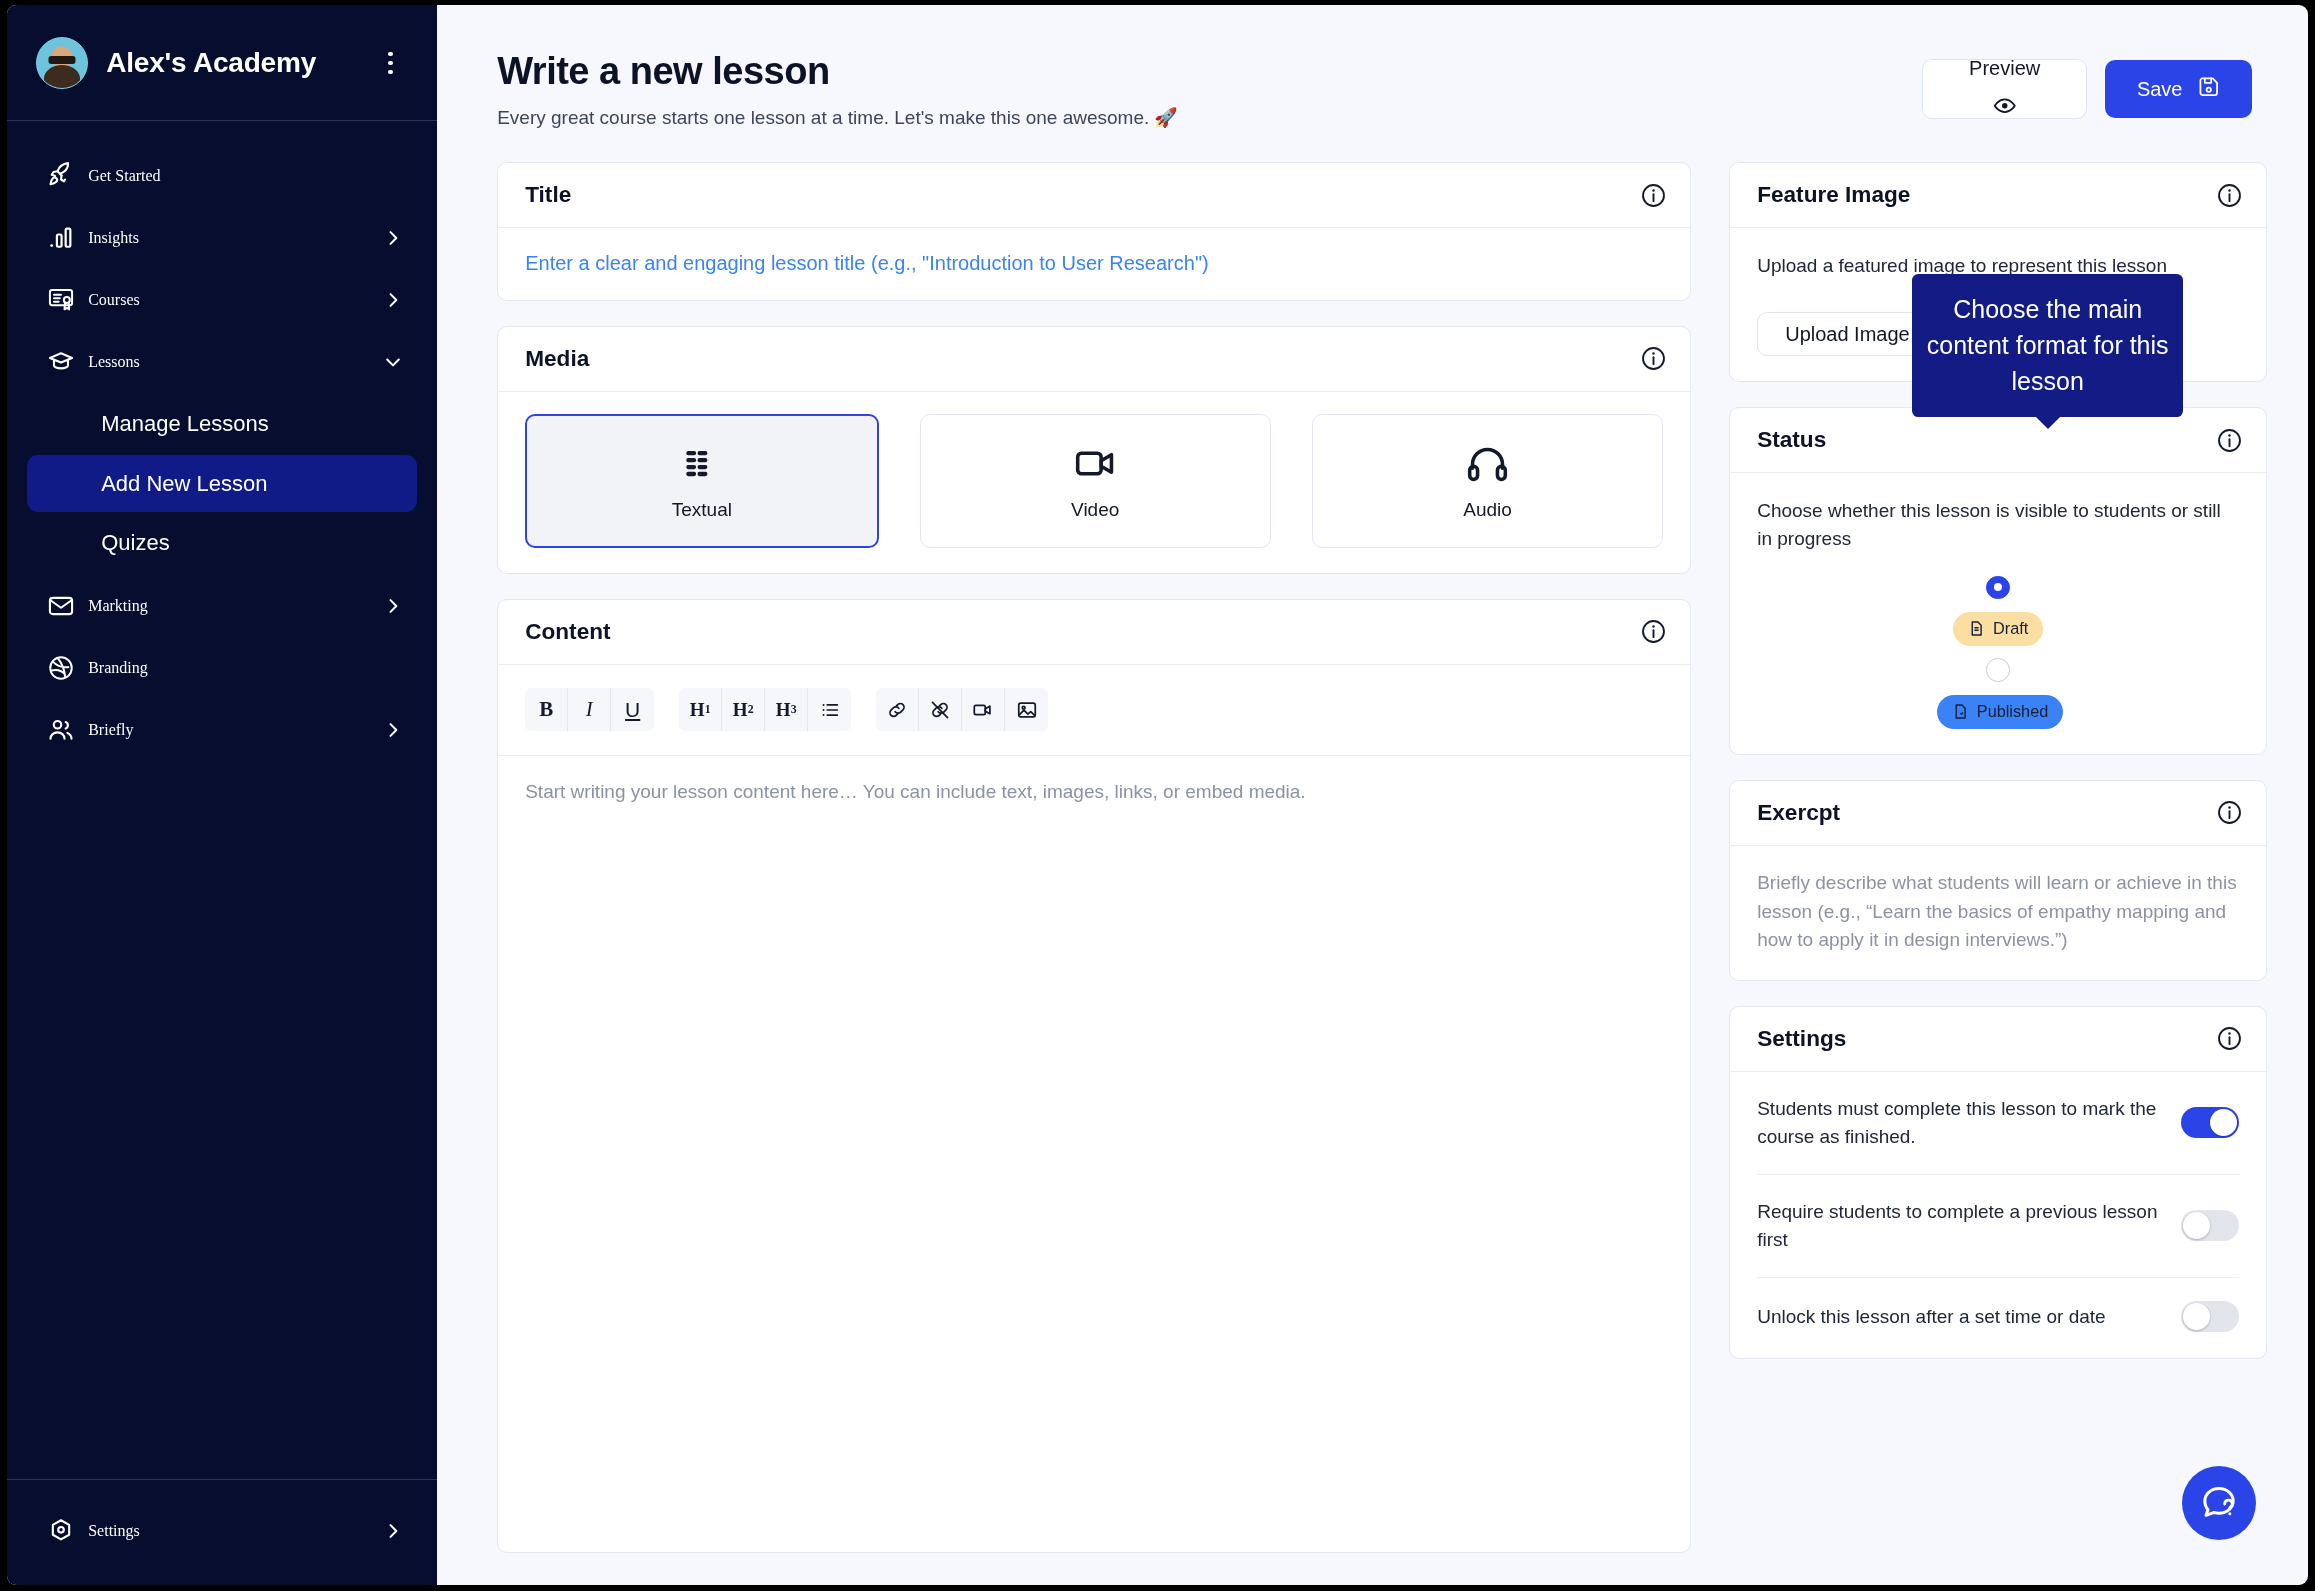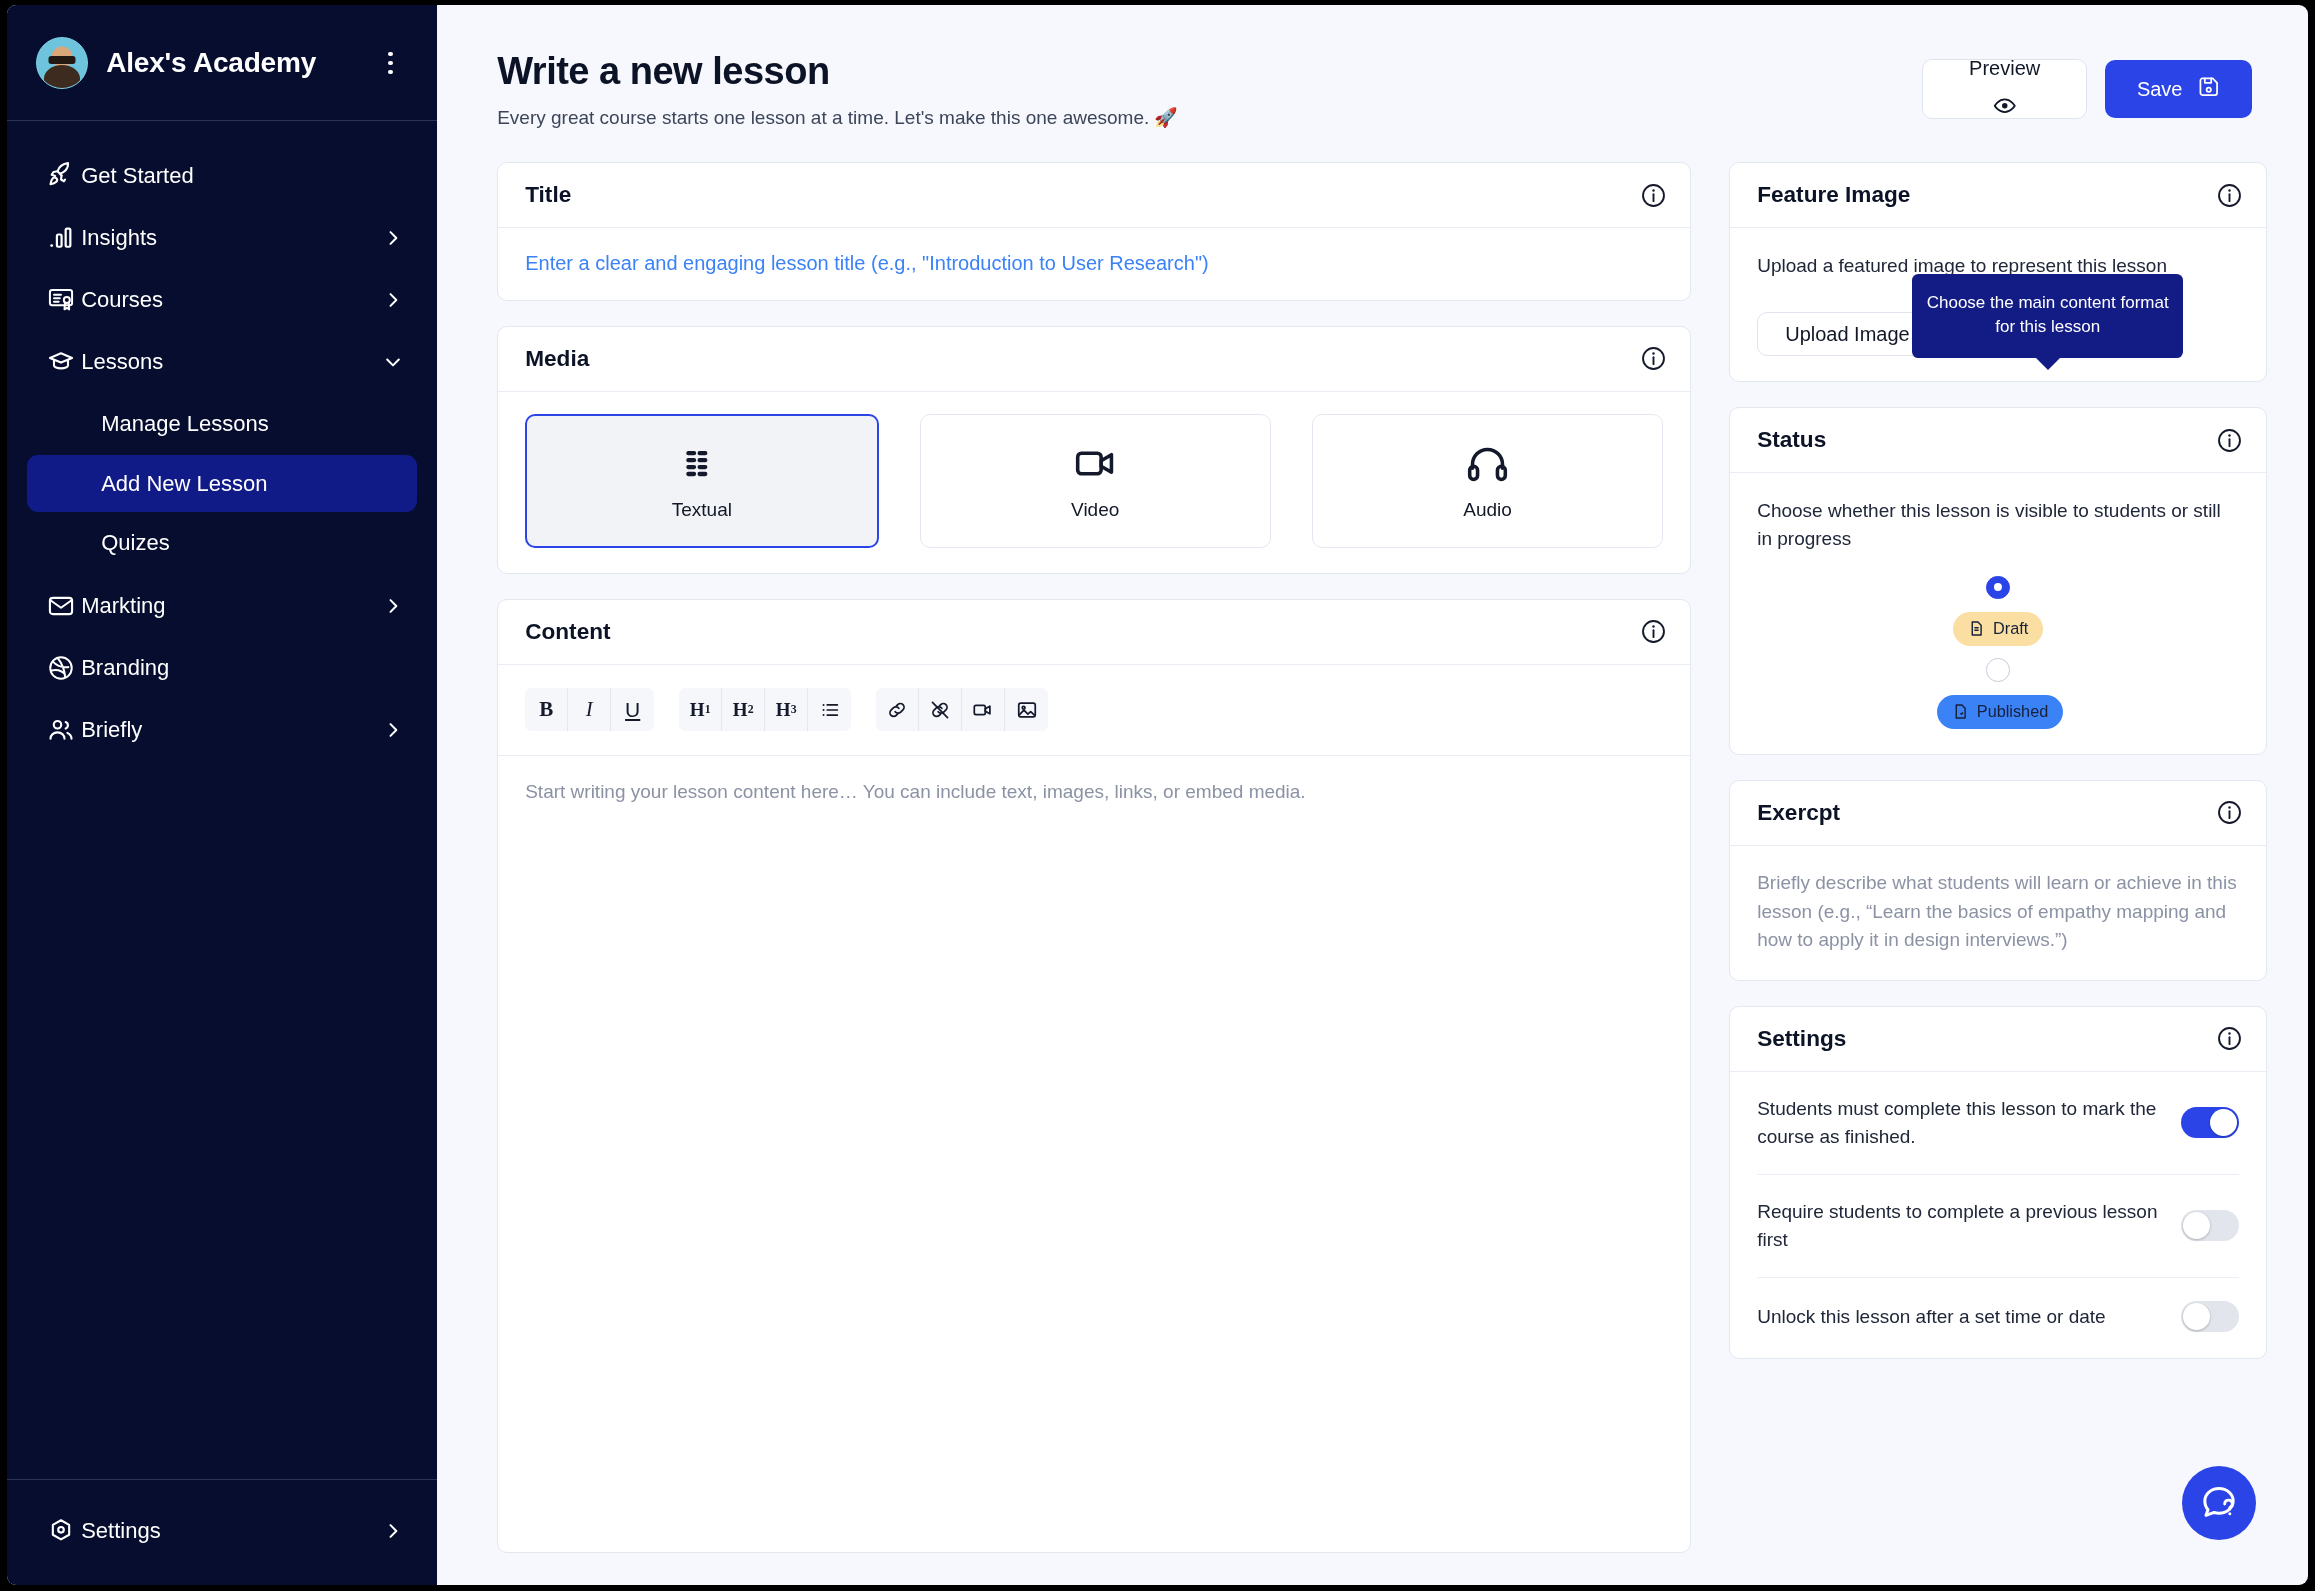"Get Started" .nav-label { font-family: none -> Liberation Serif, serif; font-size: 22px -> 16px; margin-left: 5px -> 12px }
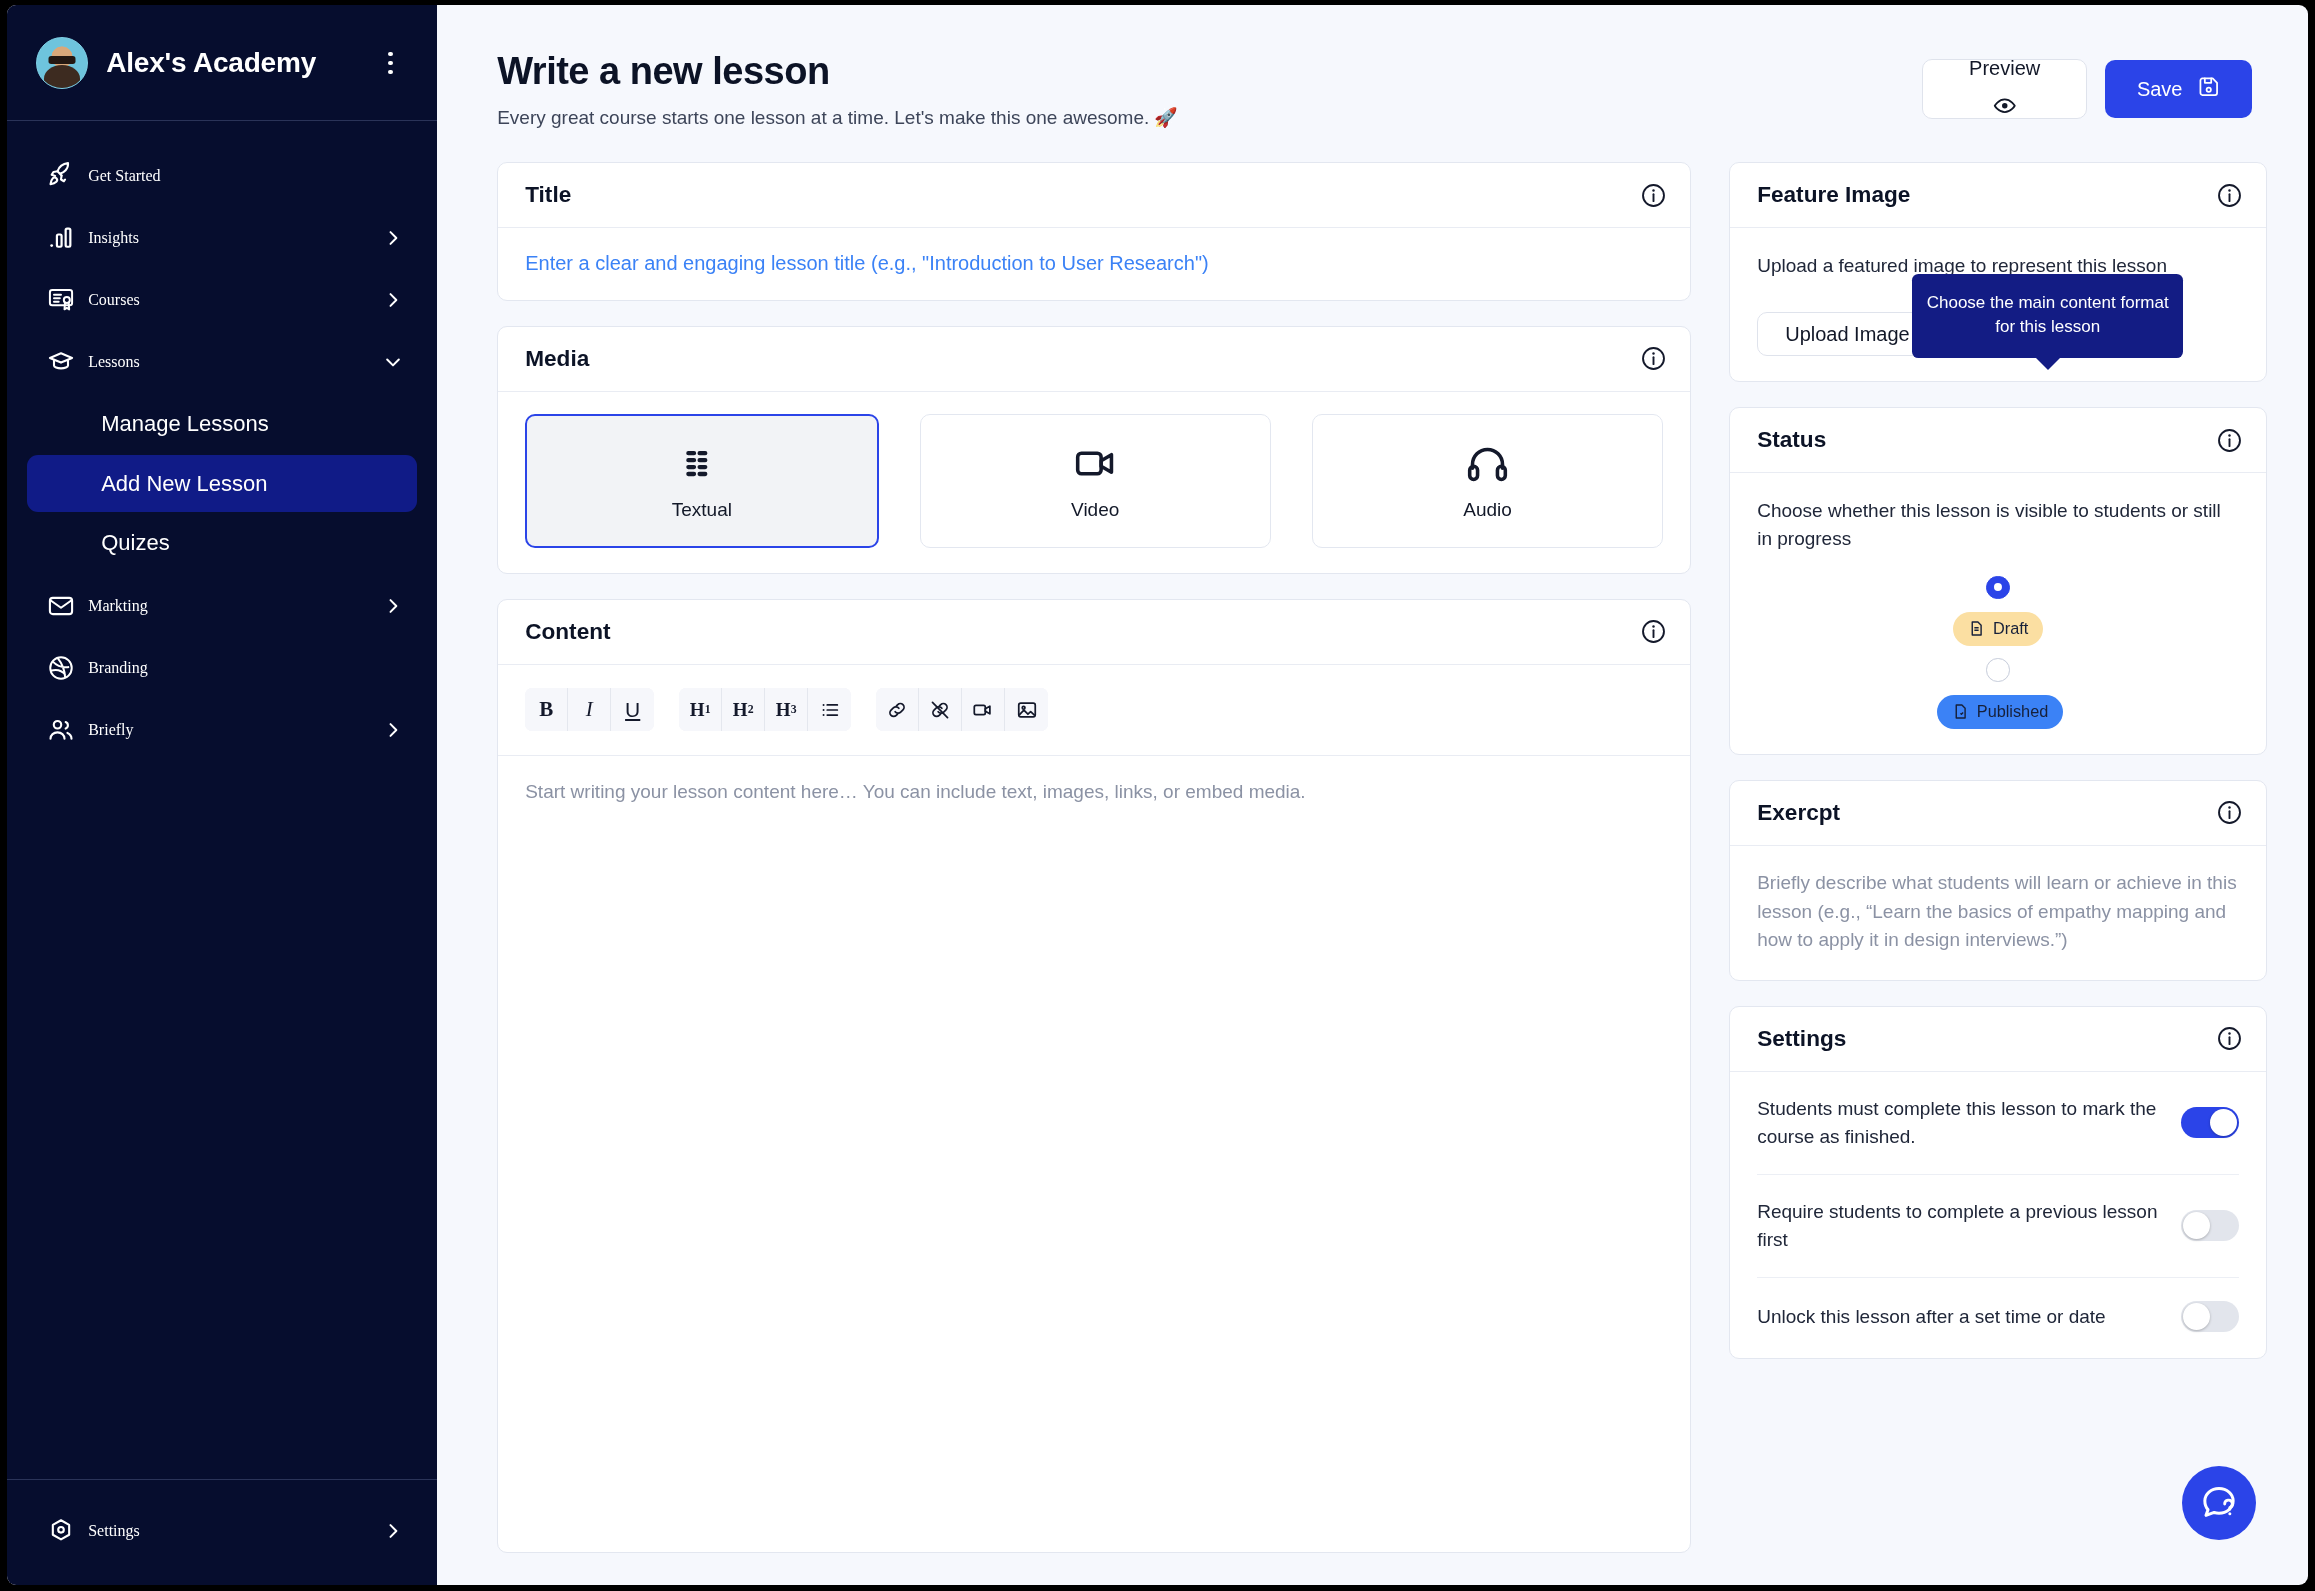"Choose the main content format" .tooltip { font-size: 17px -> 25px }
